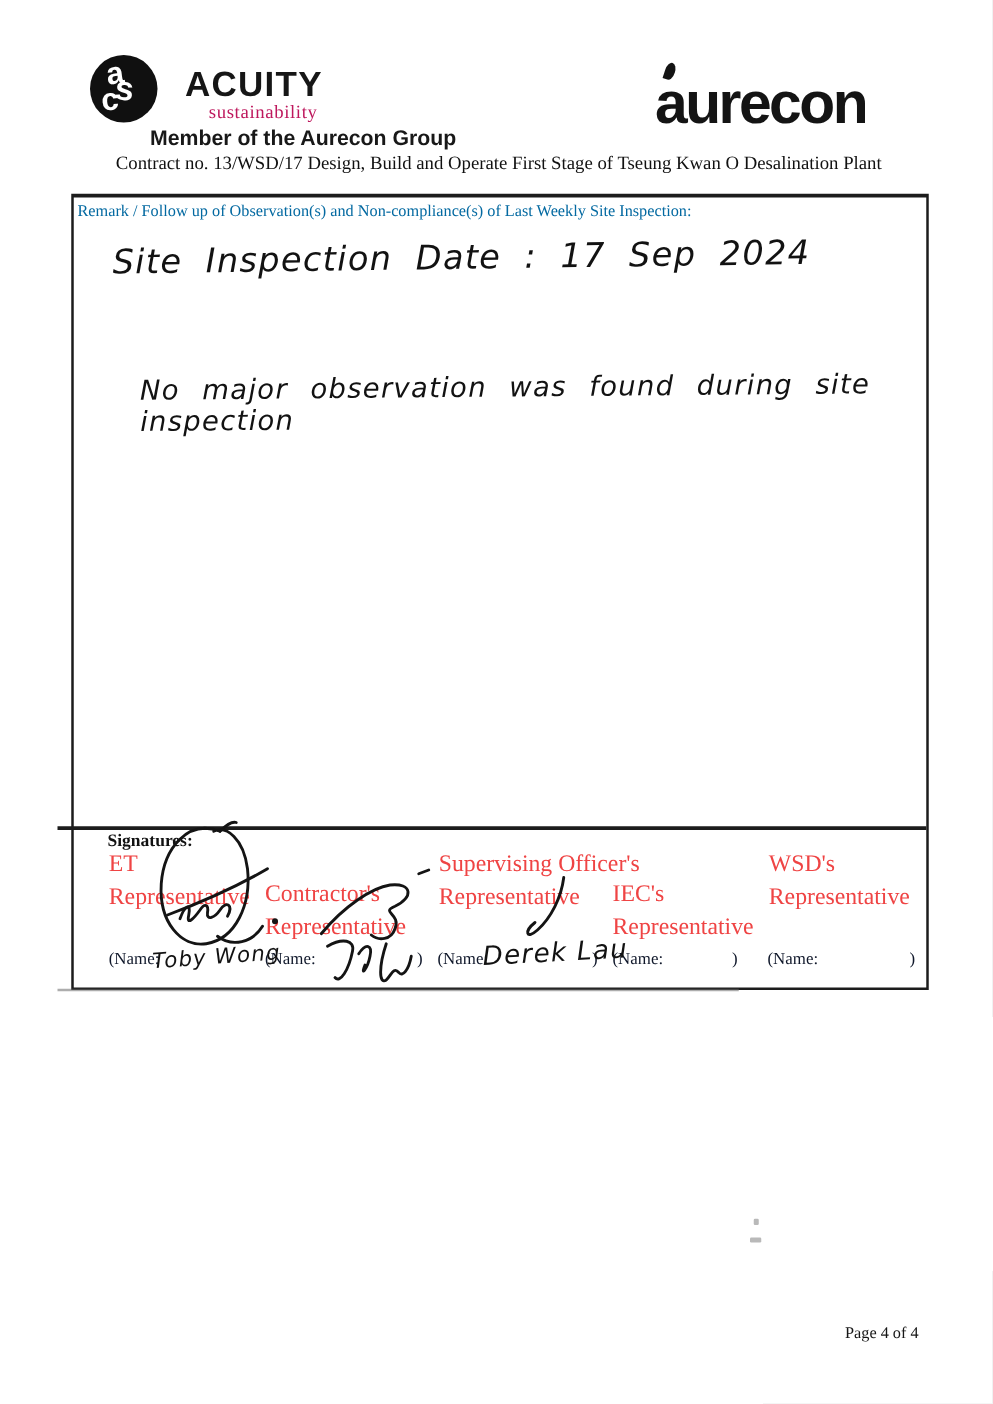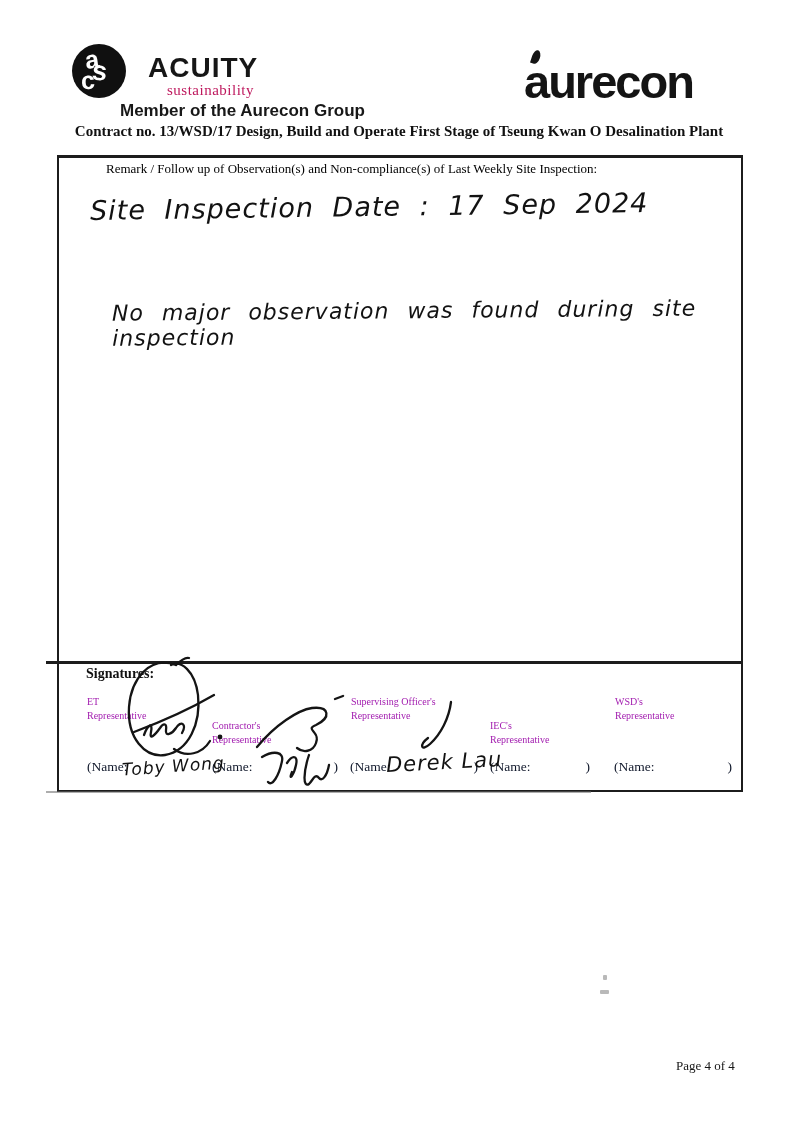"Contract no. 13/WSD/17 Design, Build" .contract-line { font-weight: bold -> normal }
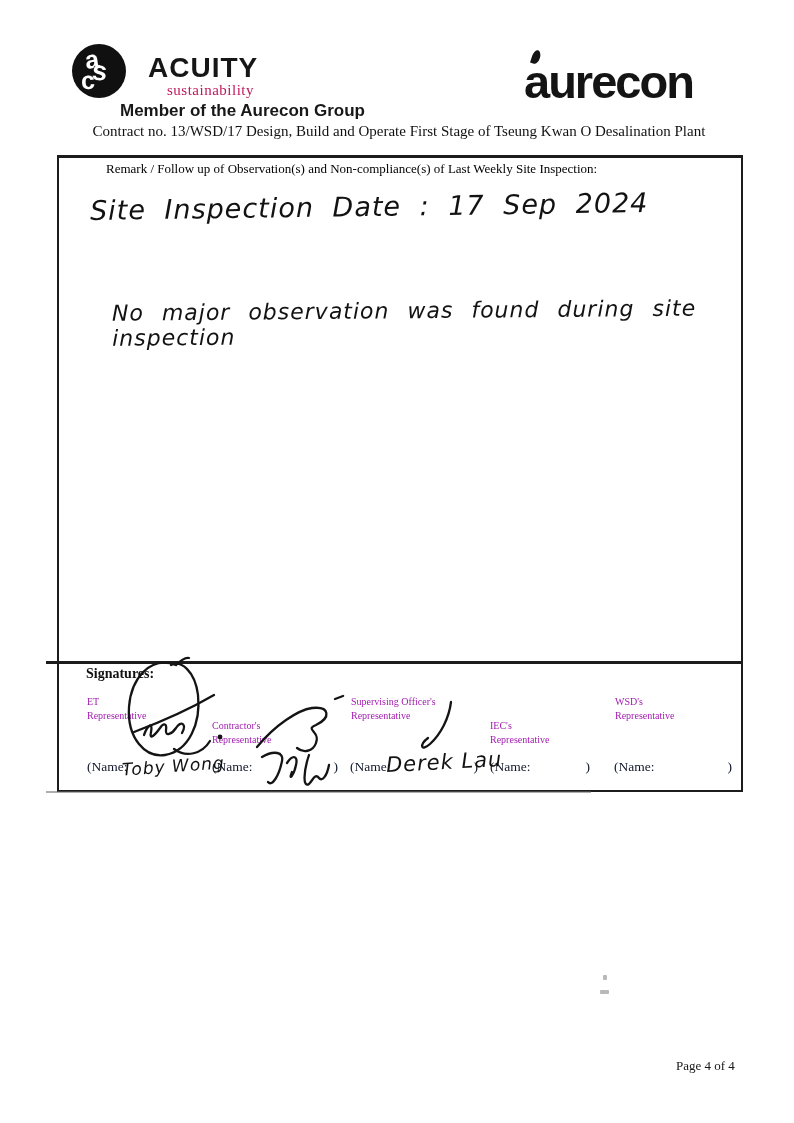"Remark / Follow up of" .remark-label { color: #000000 -> #0369a1; margin-left: 44px -> none }
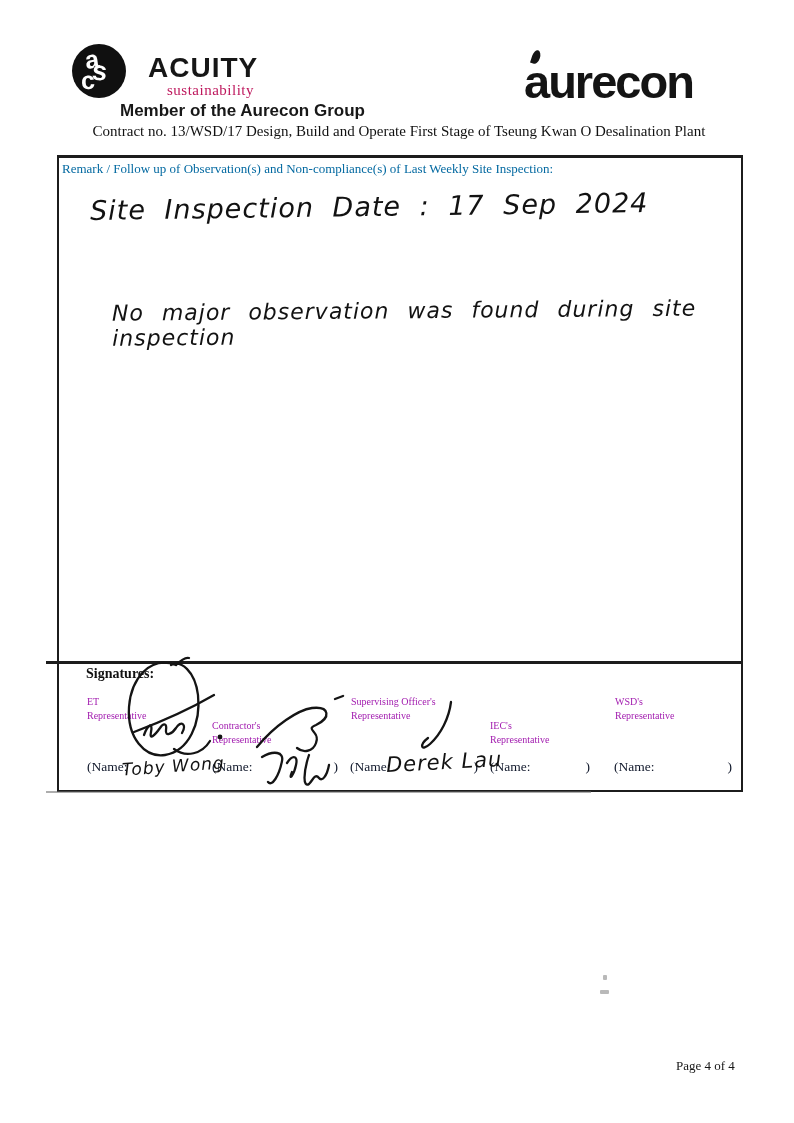"ET" .role-label { color: #a21caf -> #ef4444; font-size: 10px -> 19px; top: 537px -> 521px }
